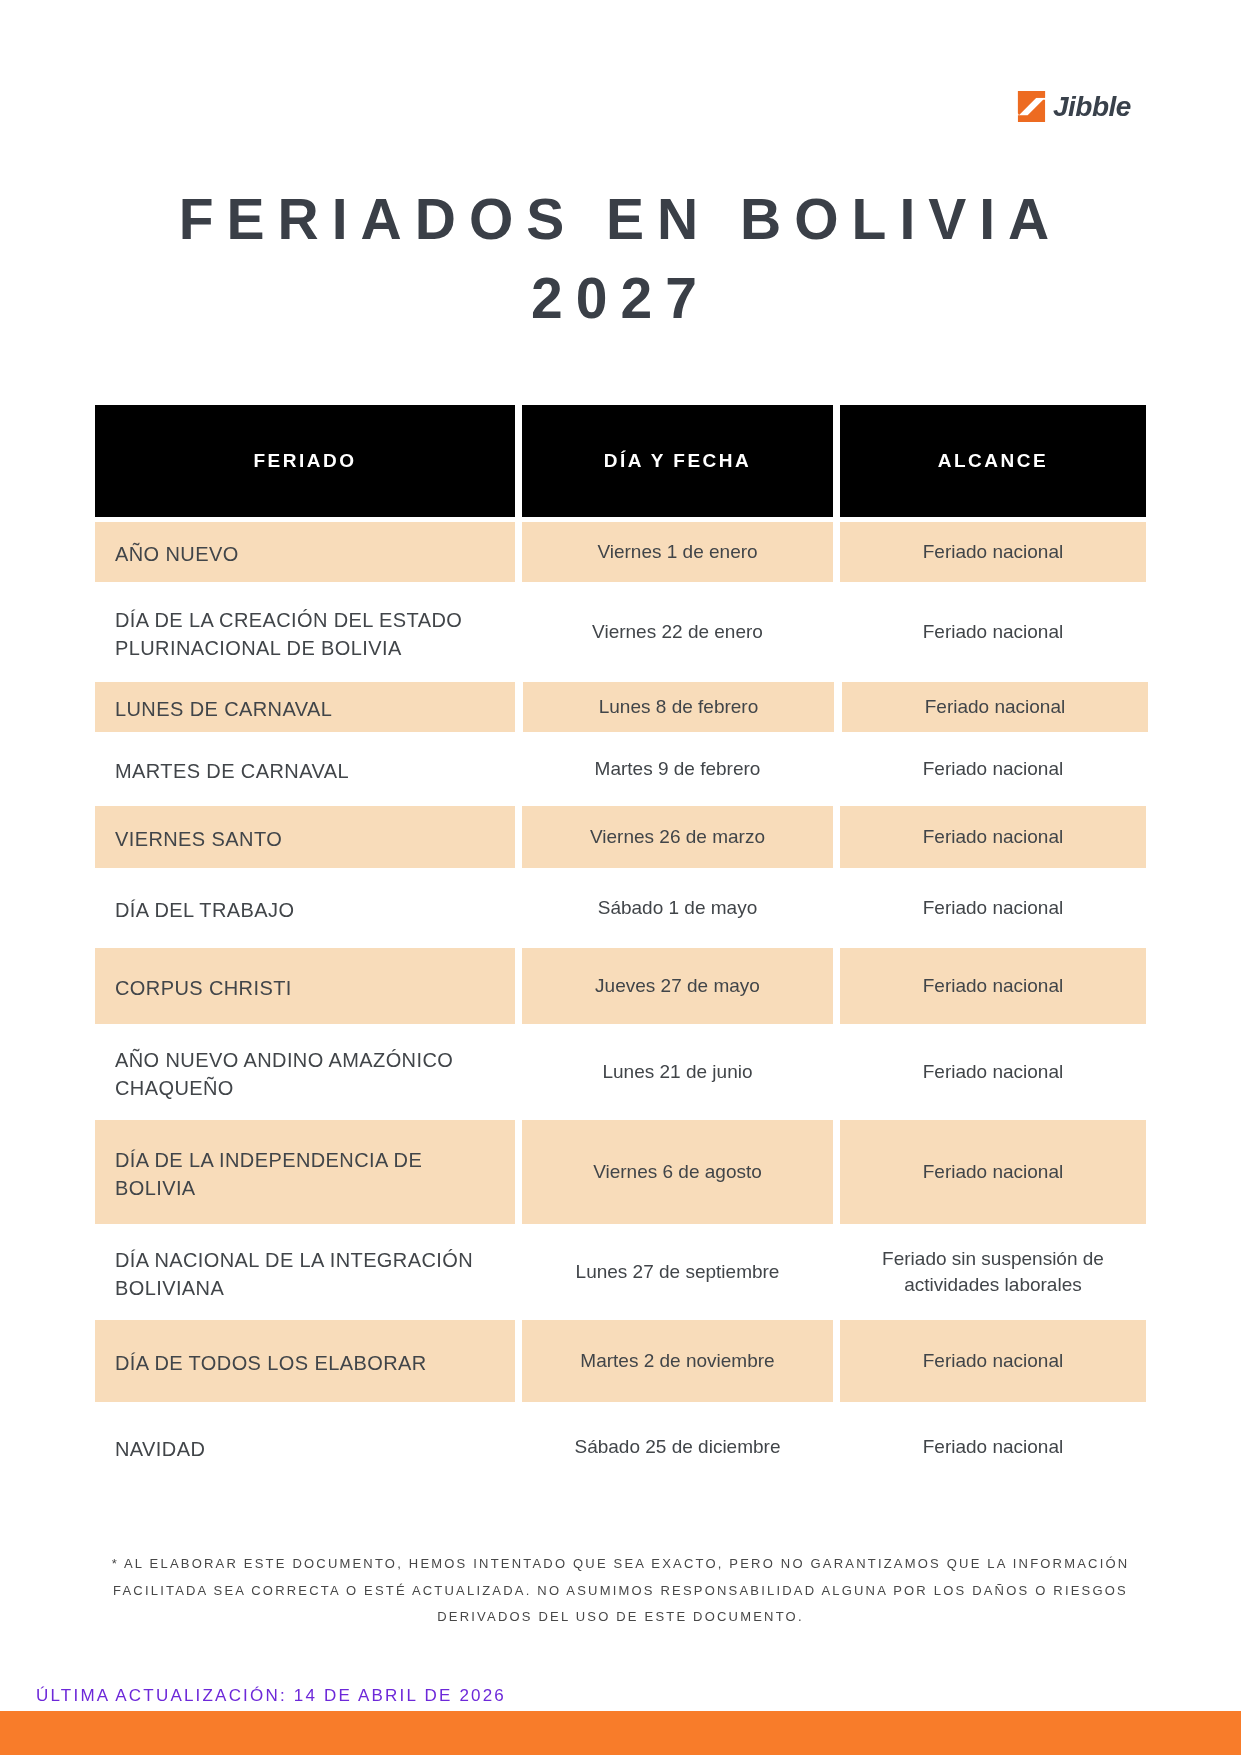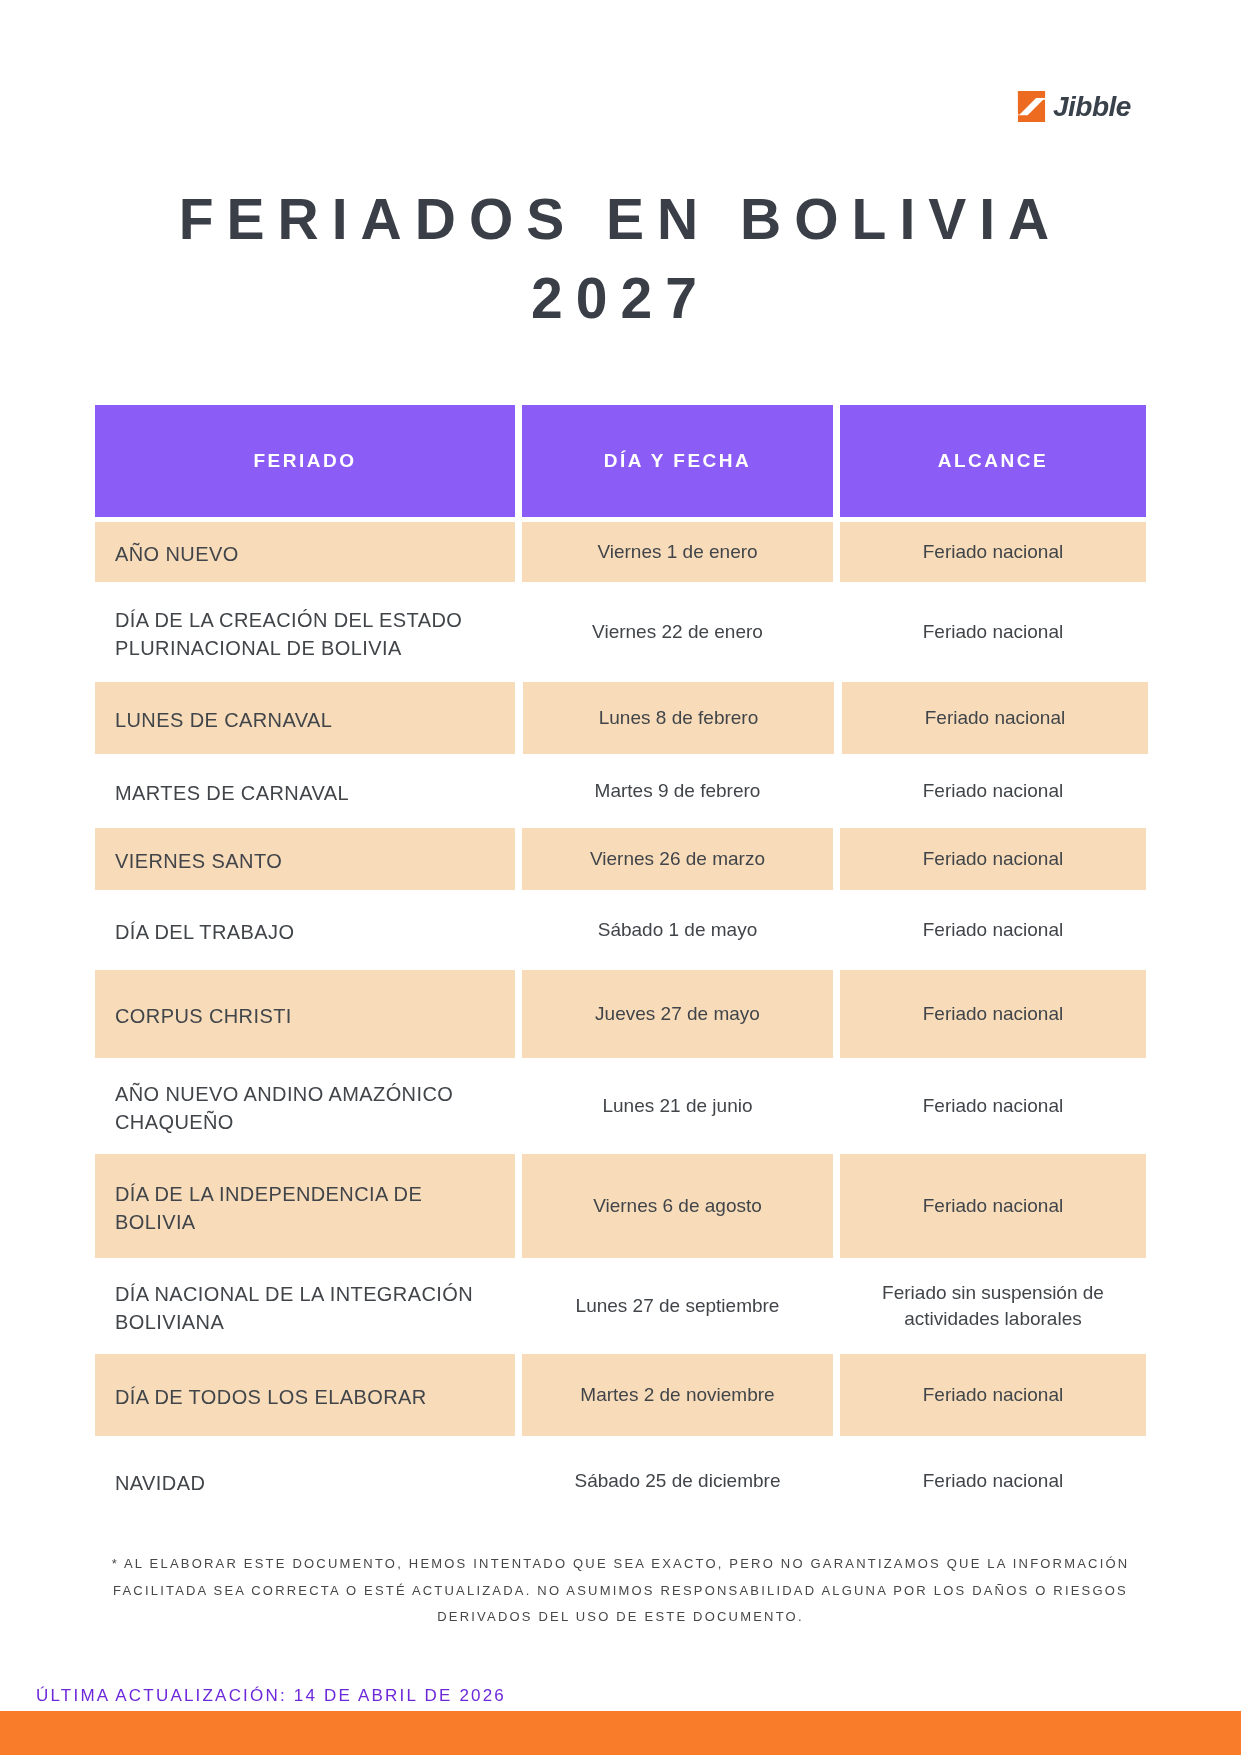"FERIADO" .trow.header .cell { background: #8b5cf6 -> #000000 }
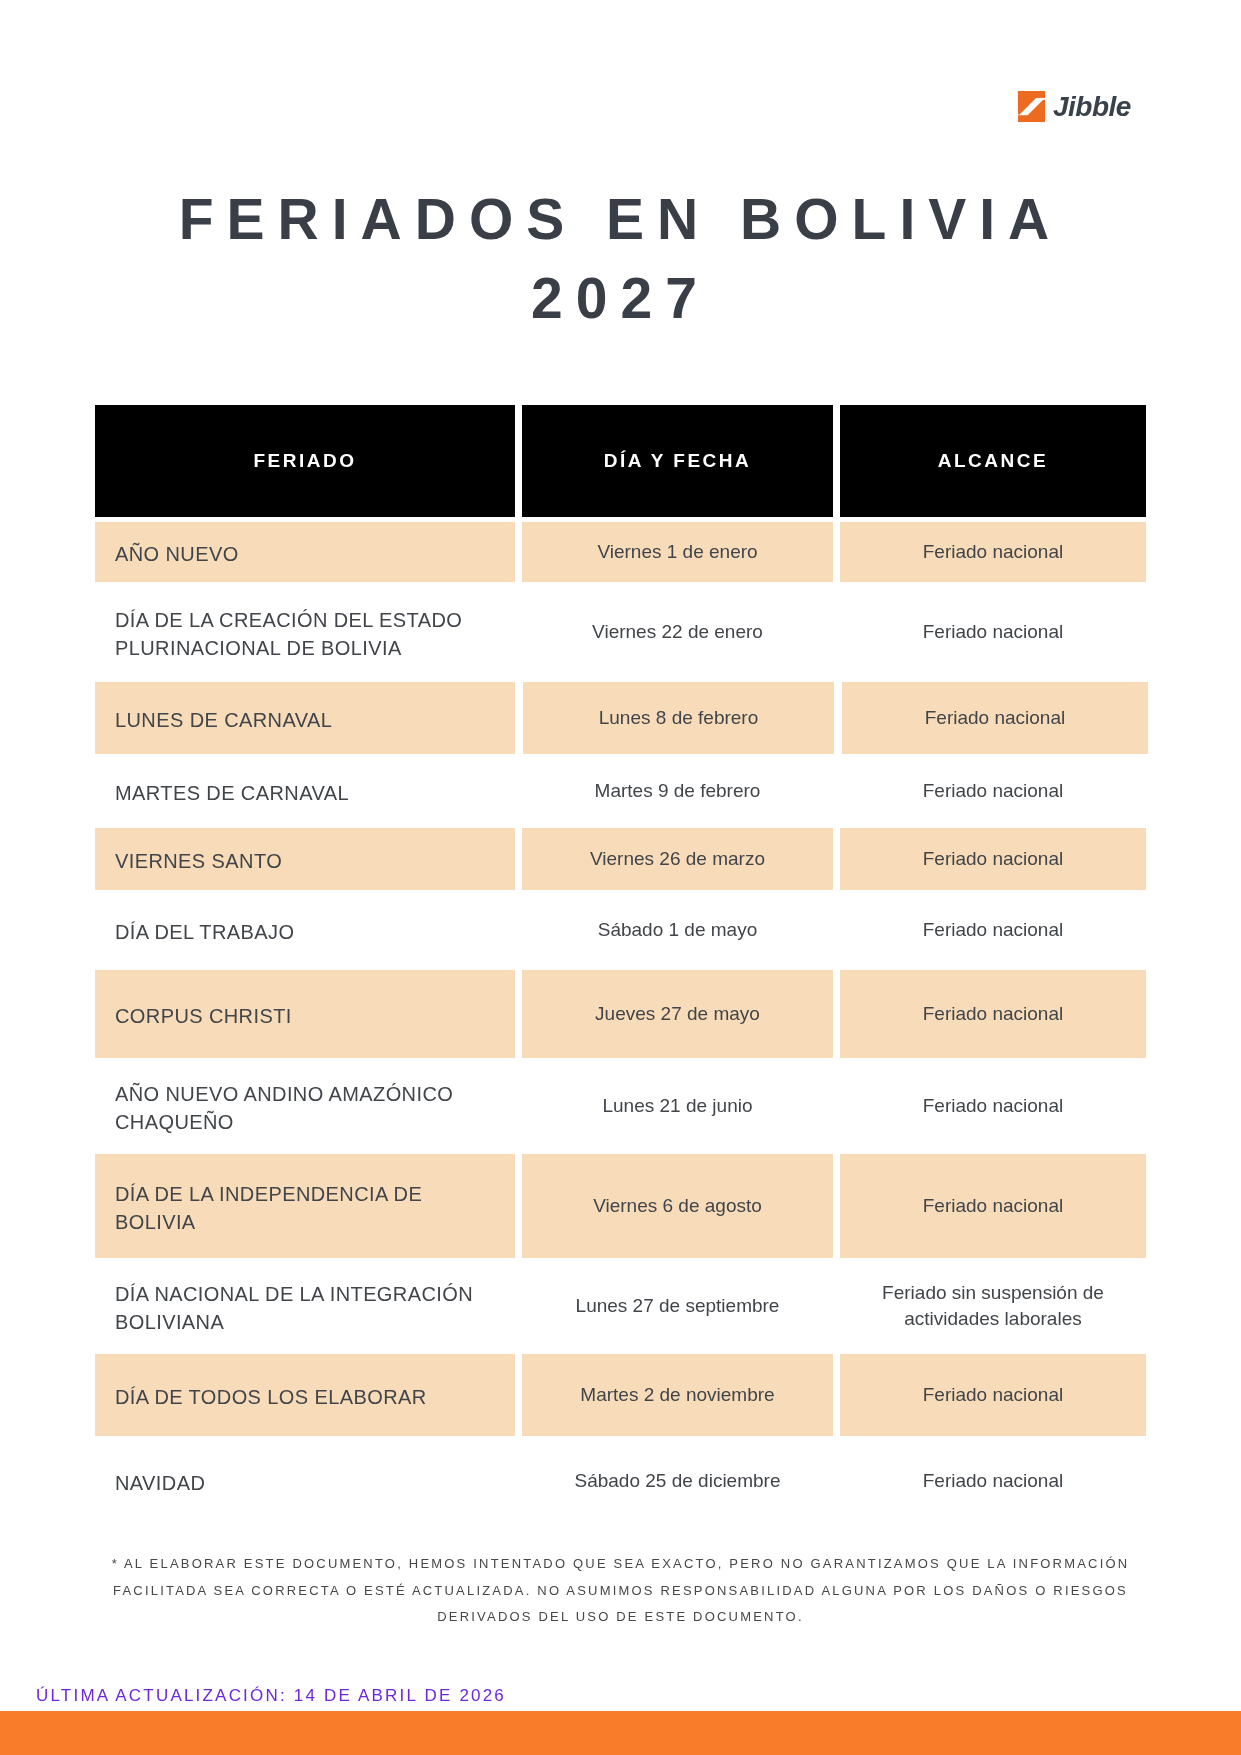"LUNES DE CARNAVAL" .holiday-table > :nth-child(4) { height: 72px -> 50px }
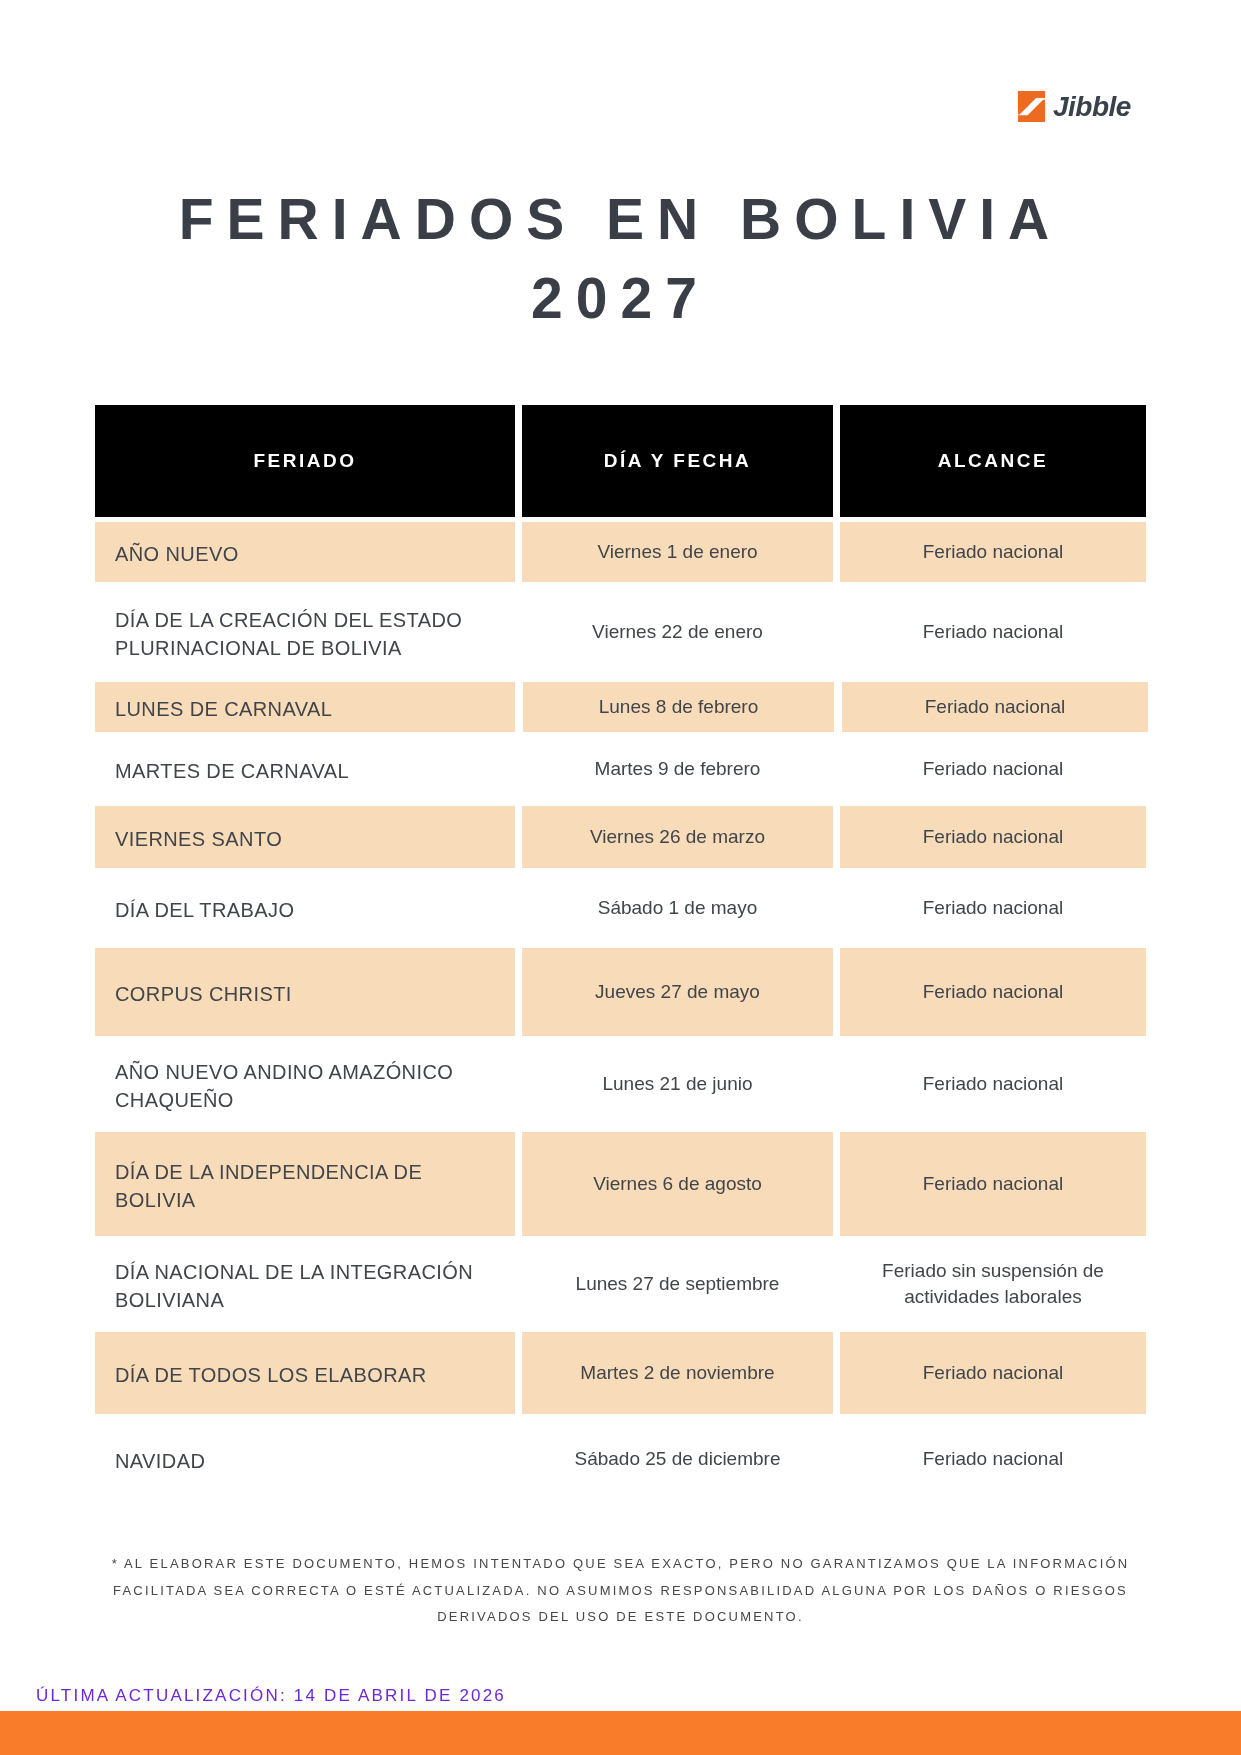"CORPUS CHRISTI" .holiday-table > :nth-child(8) { height: 88px -> 76px }
